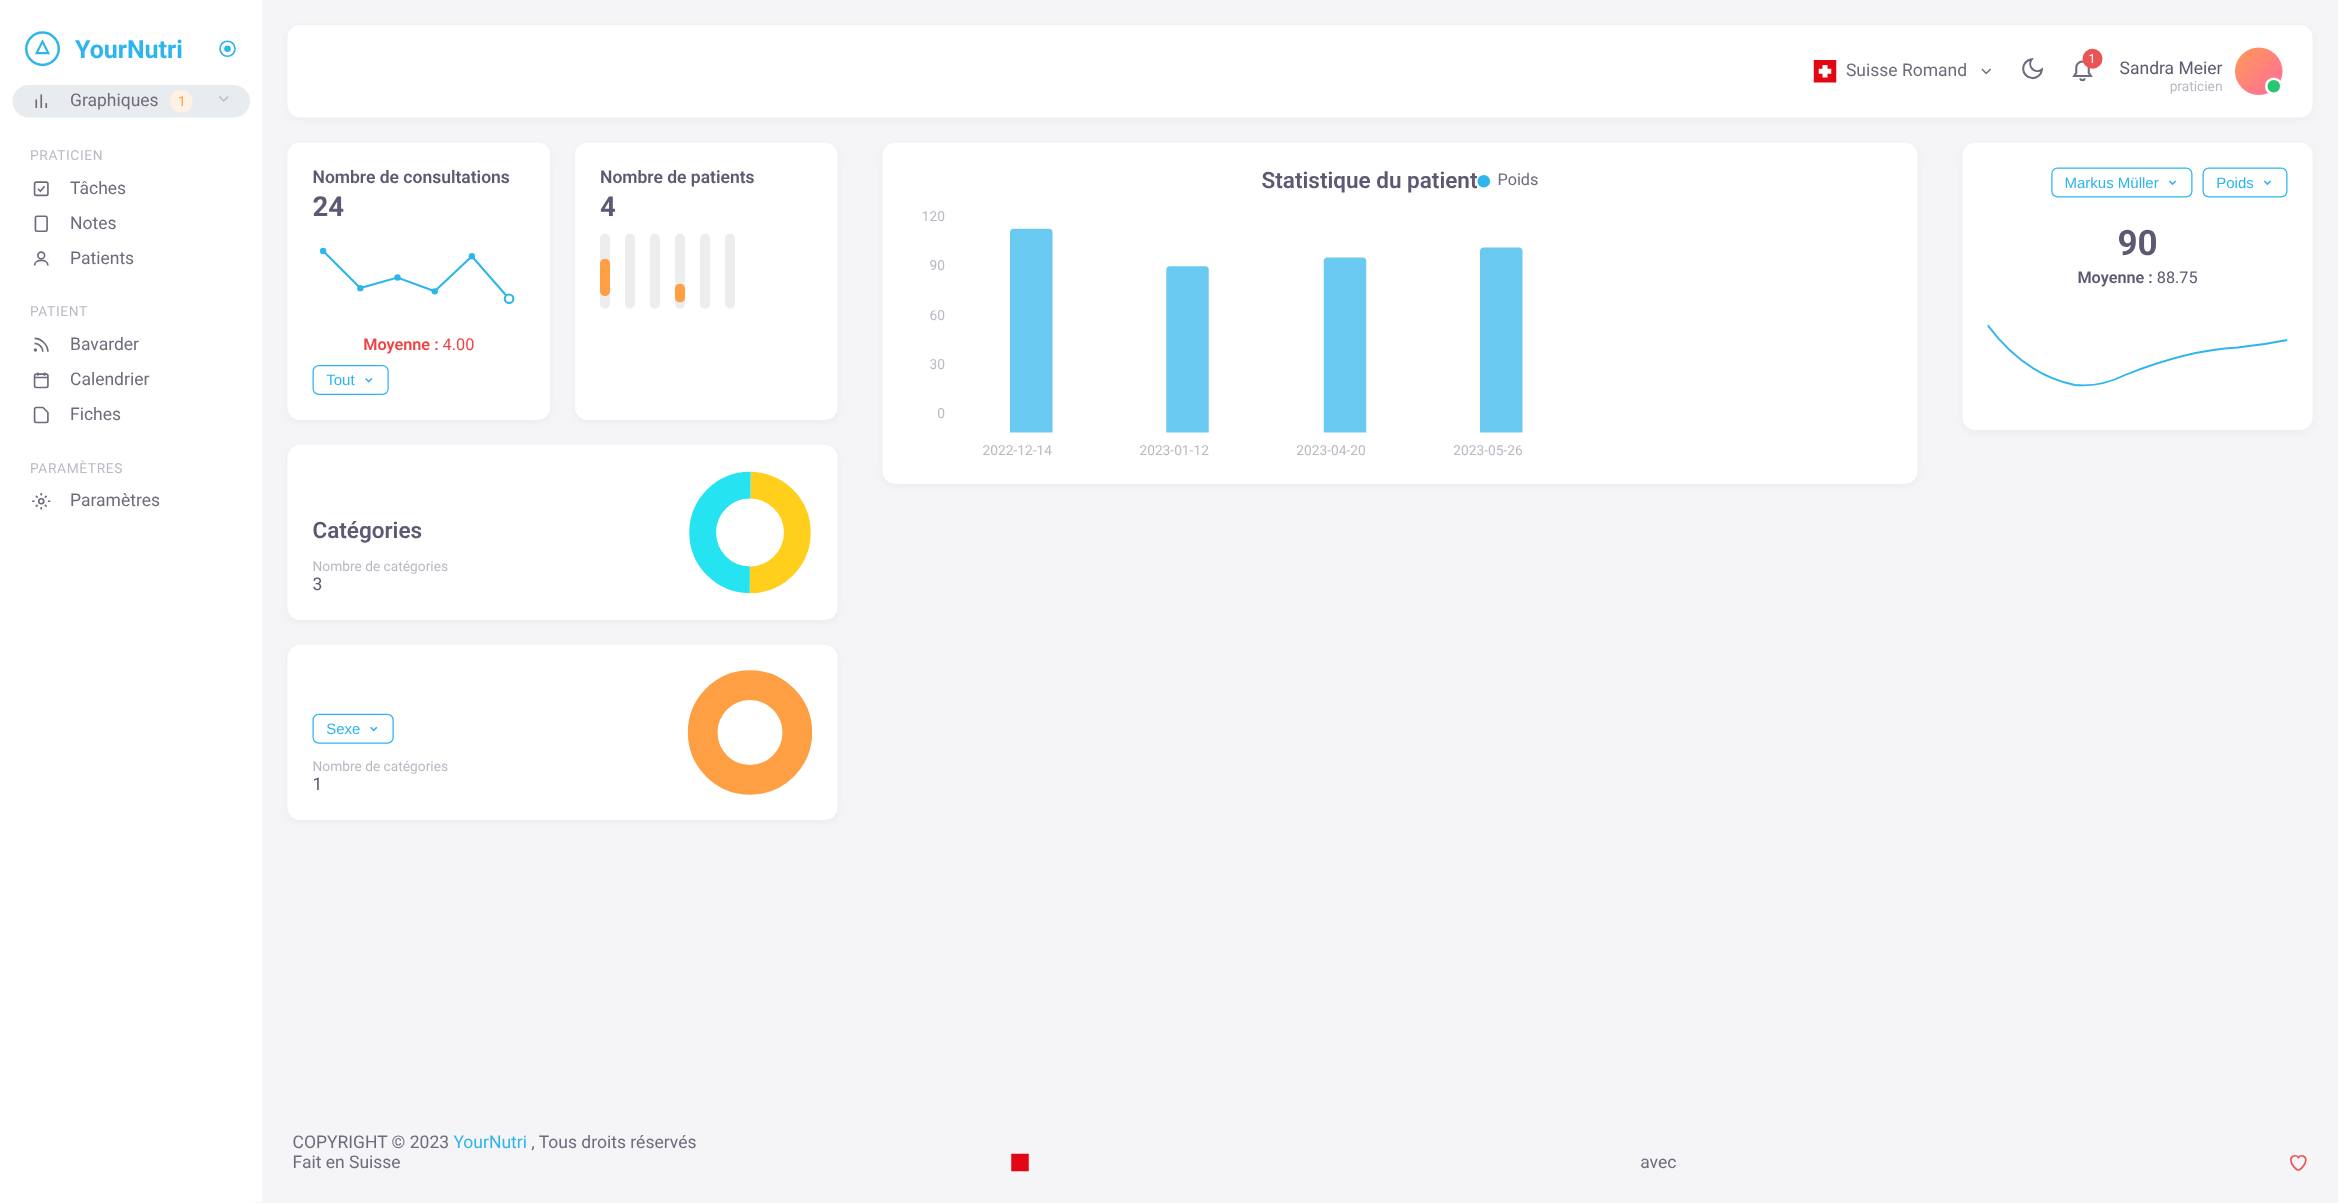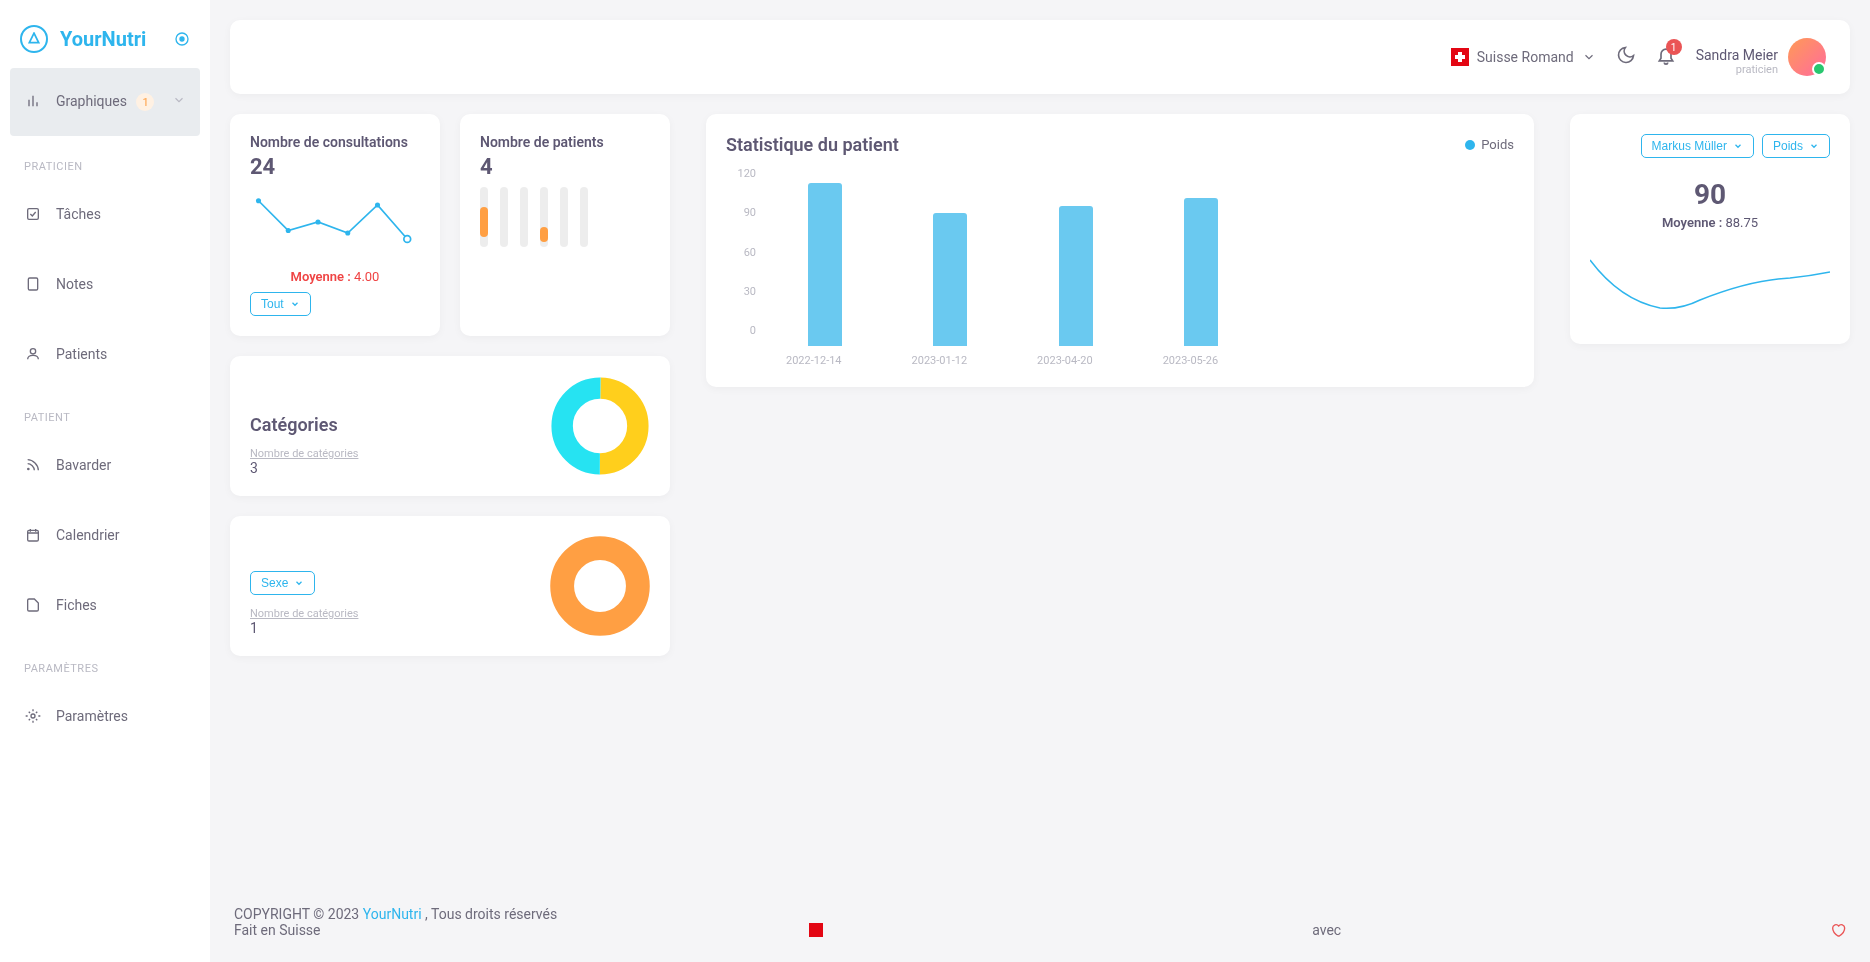"Graphiques" .nav-item { align-items: flex-start -> center; border-radius: 4px -> 16px; padding: 25px 14px -> 4px 14px }
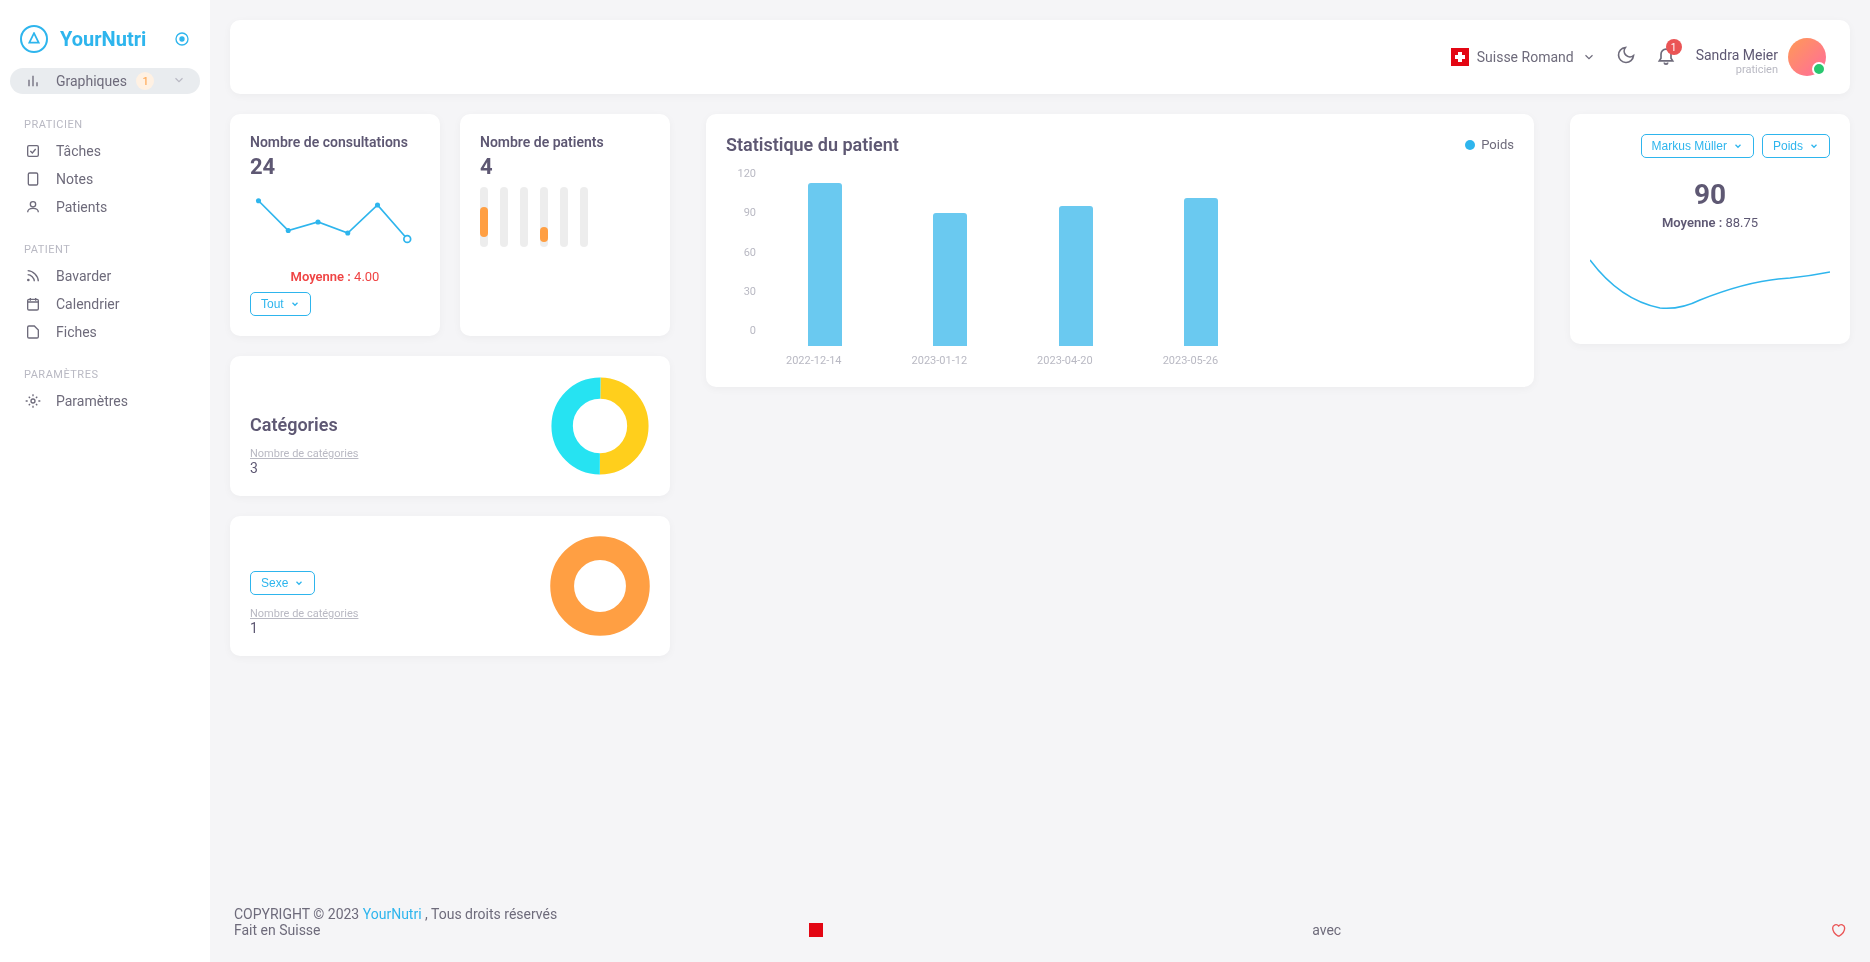"Statistique du patient" .big-header { justify-content: space-between -> center }
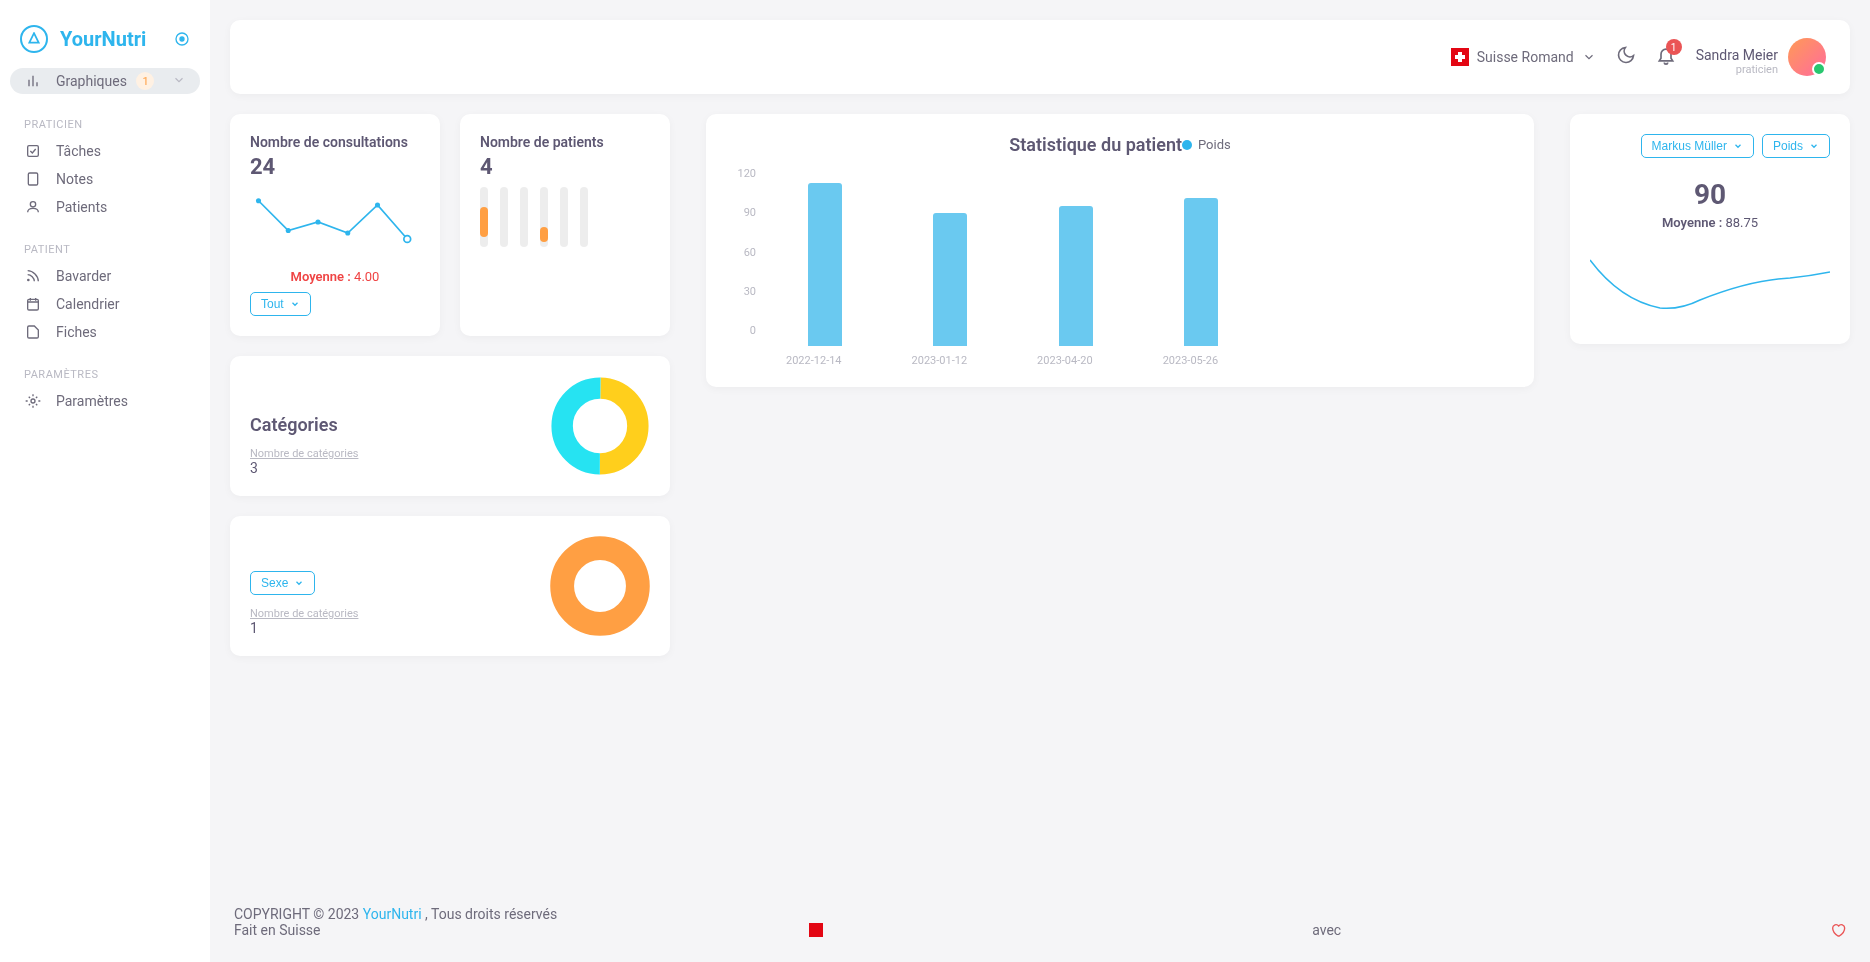"Nombre de catégories" .cat-sub { text-decoration: underline -> none }
